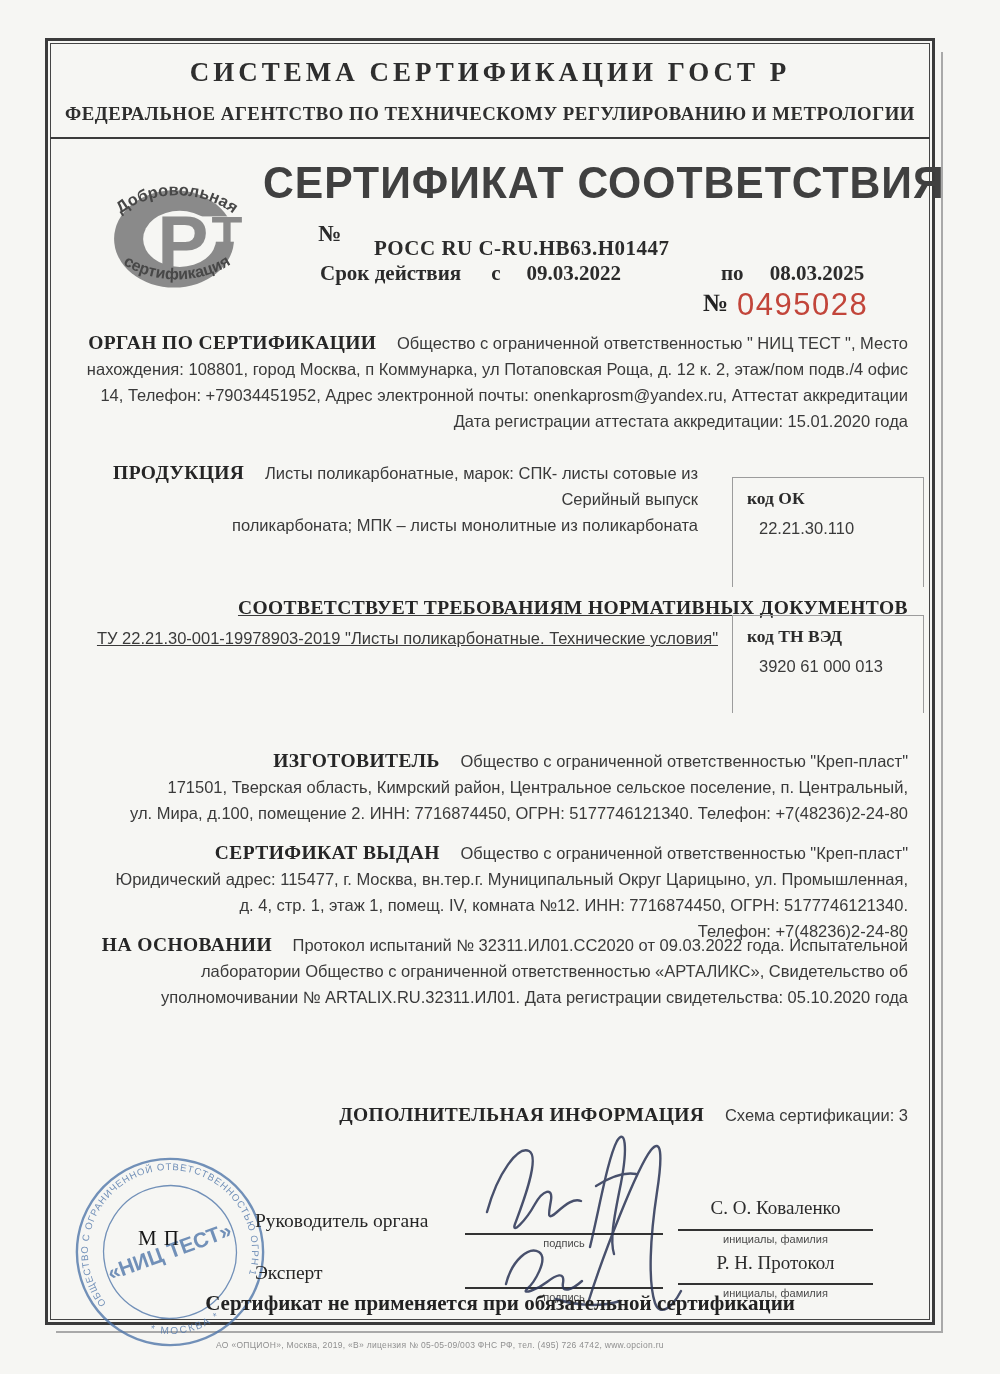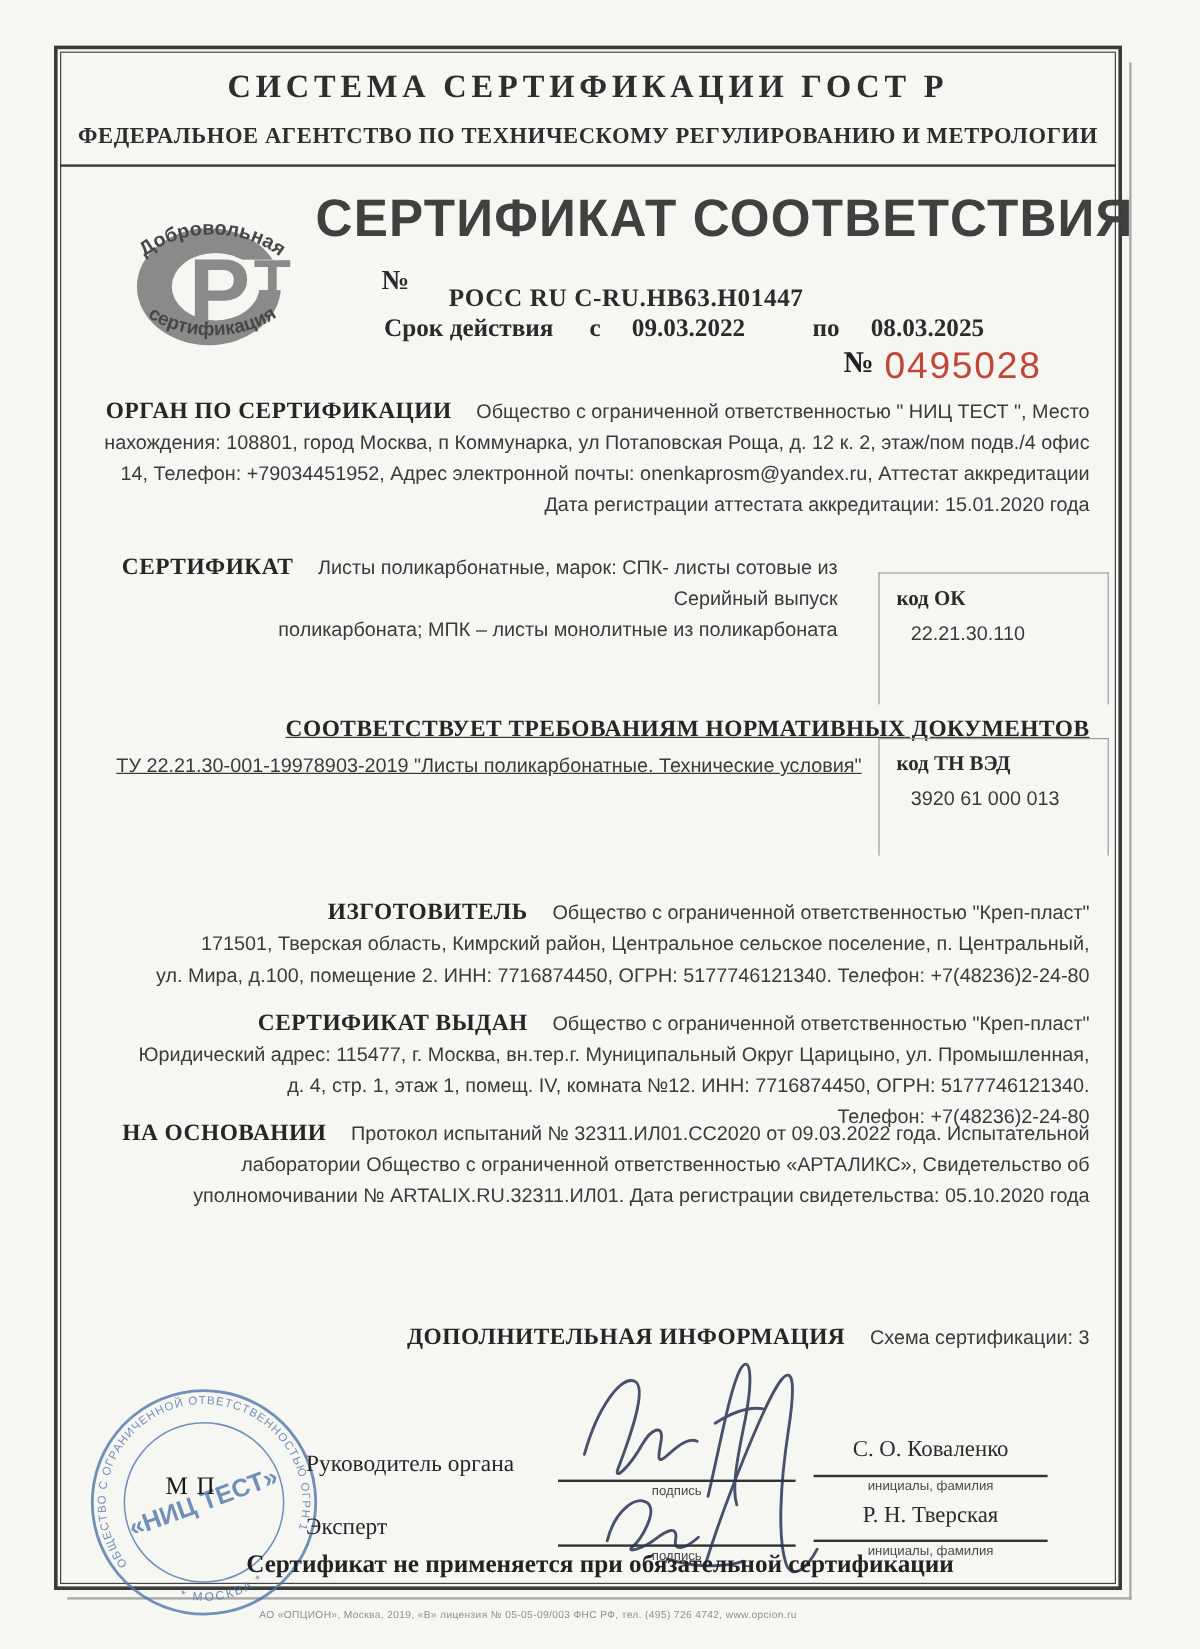"по" .validity .vtl { margin-left: 56px -> 100px }
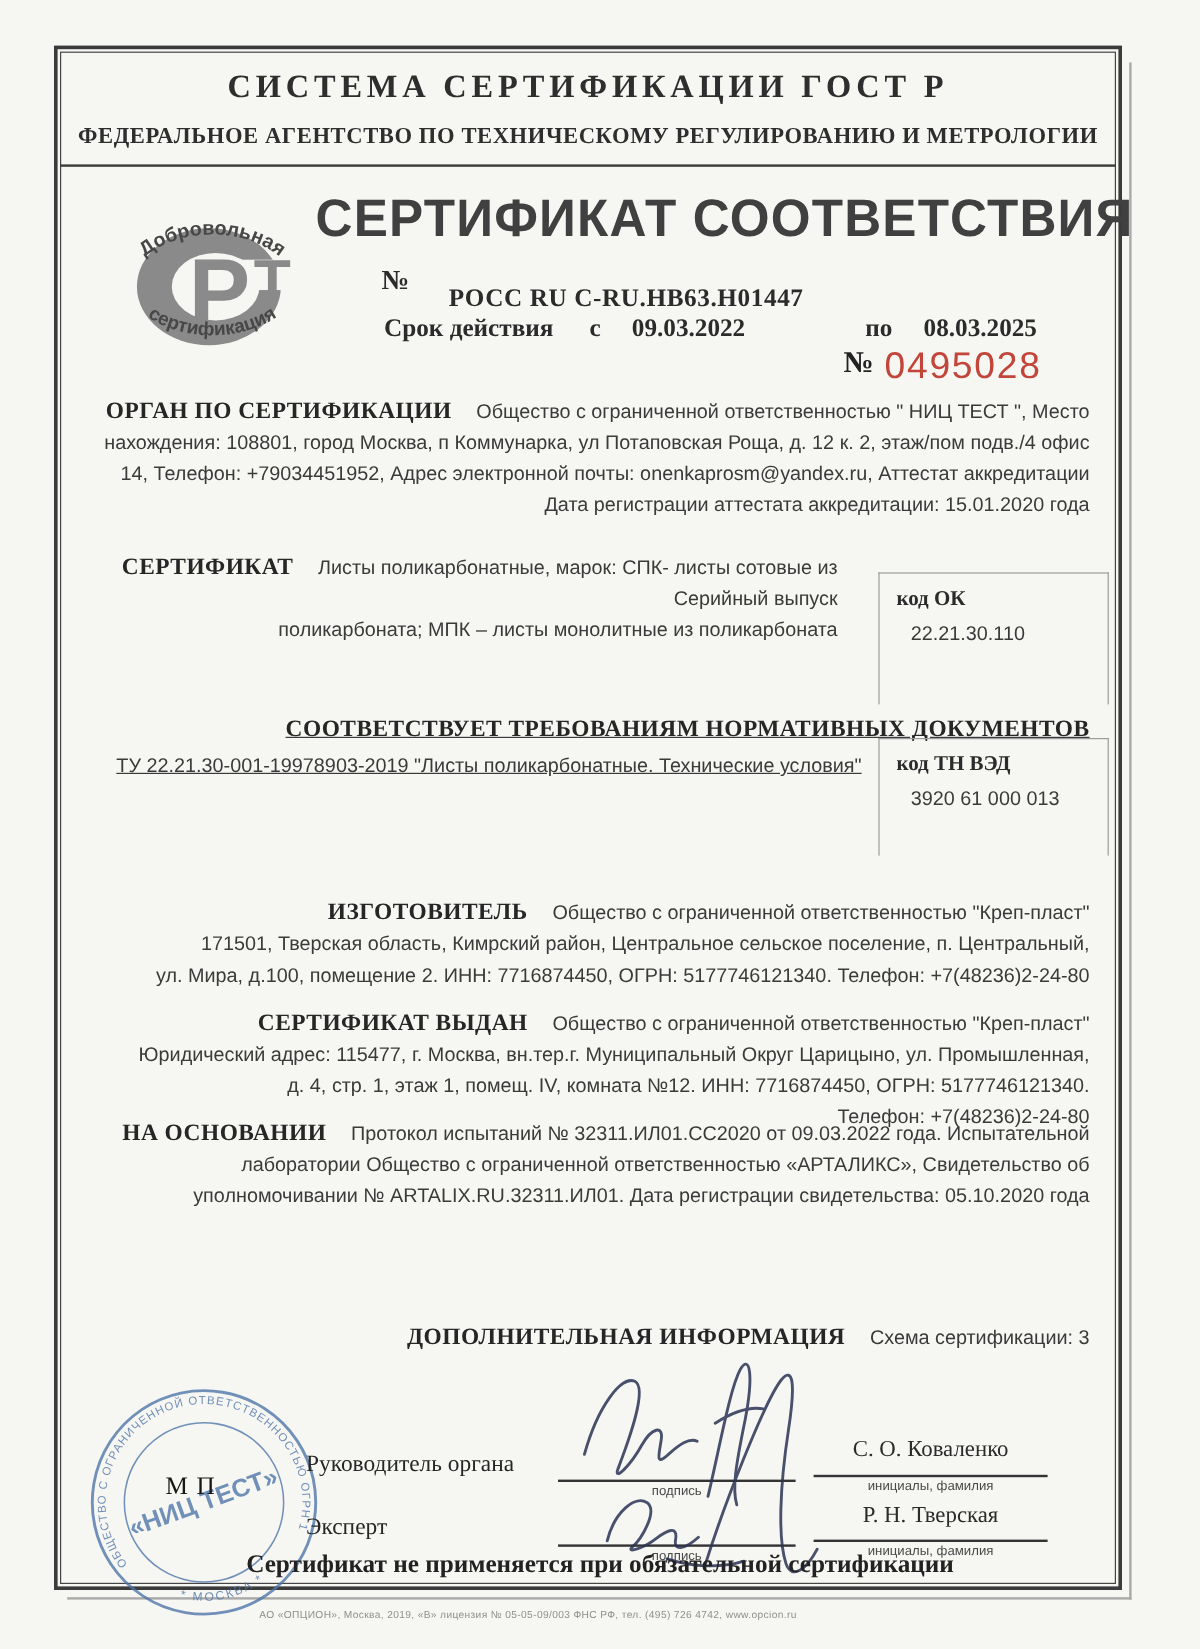"СЕРТИФИКАТ" span.sh { text: СЕРТИФИКАТ -> ПРОДУКЦИЯ }
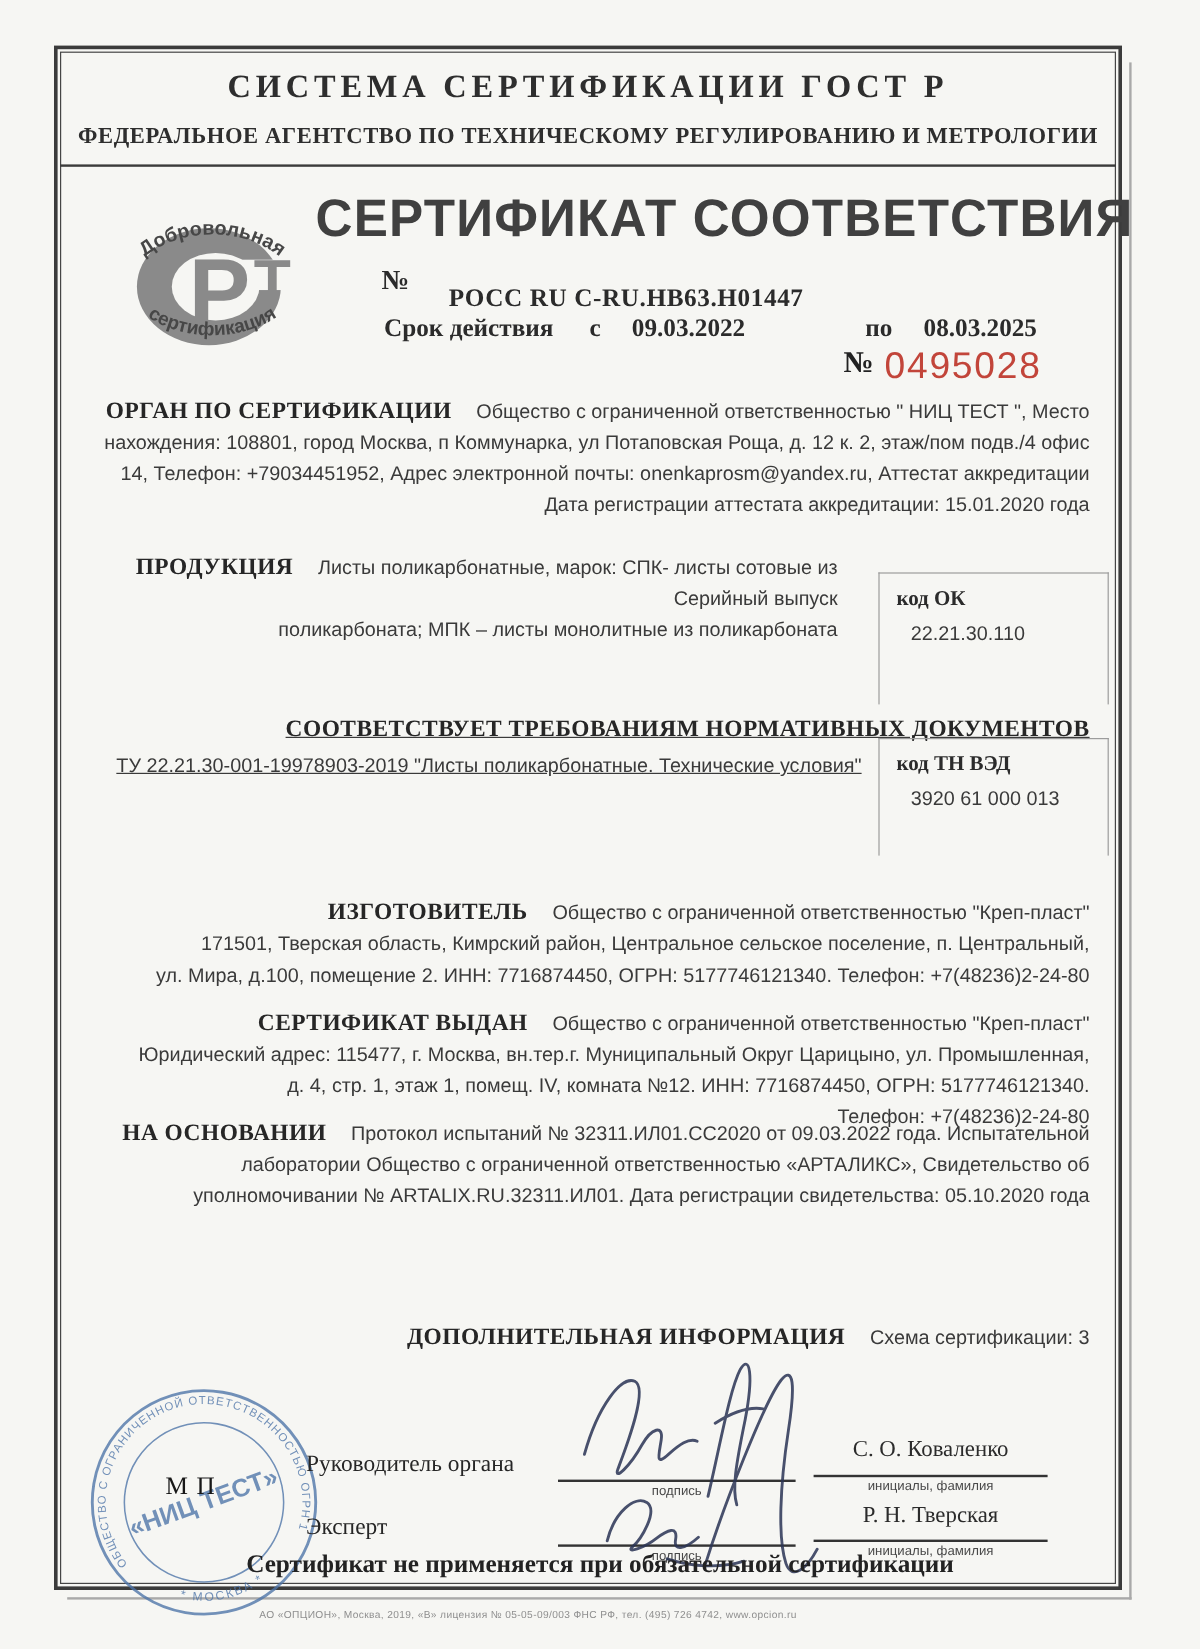"Р. Н. Тверская" div.sig-name { text: Тверская -> Протокол }
